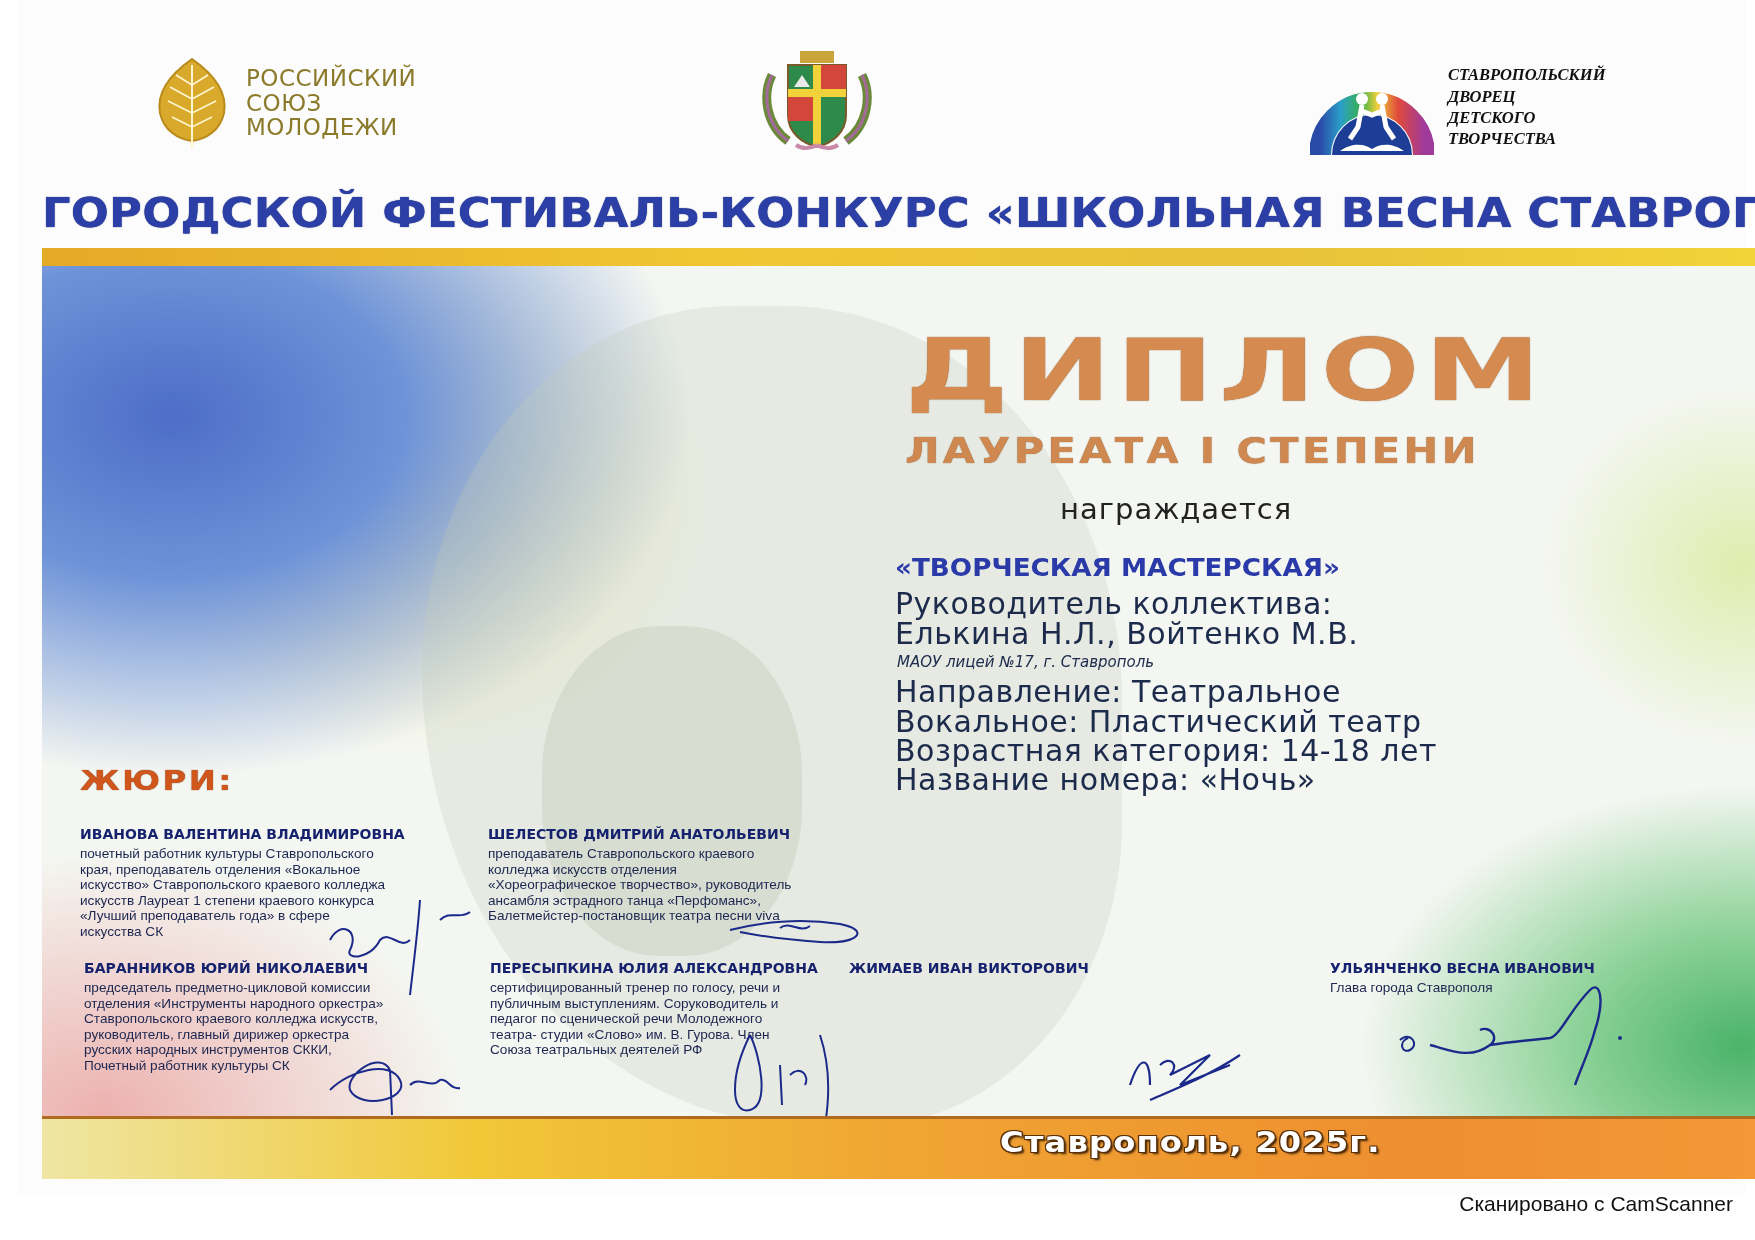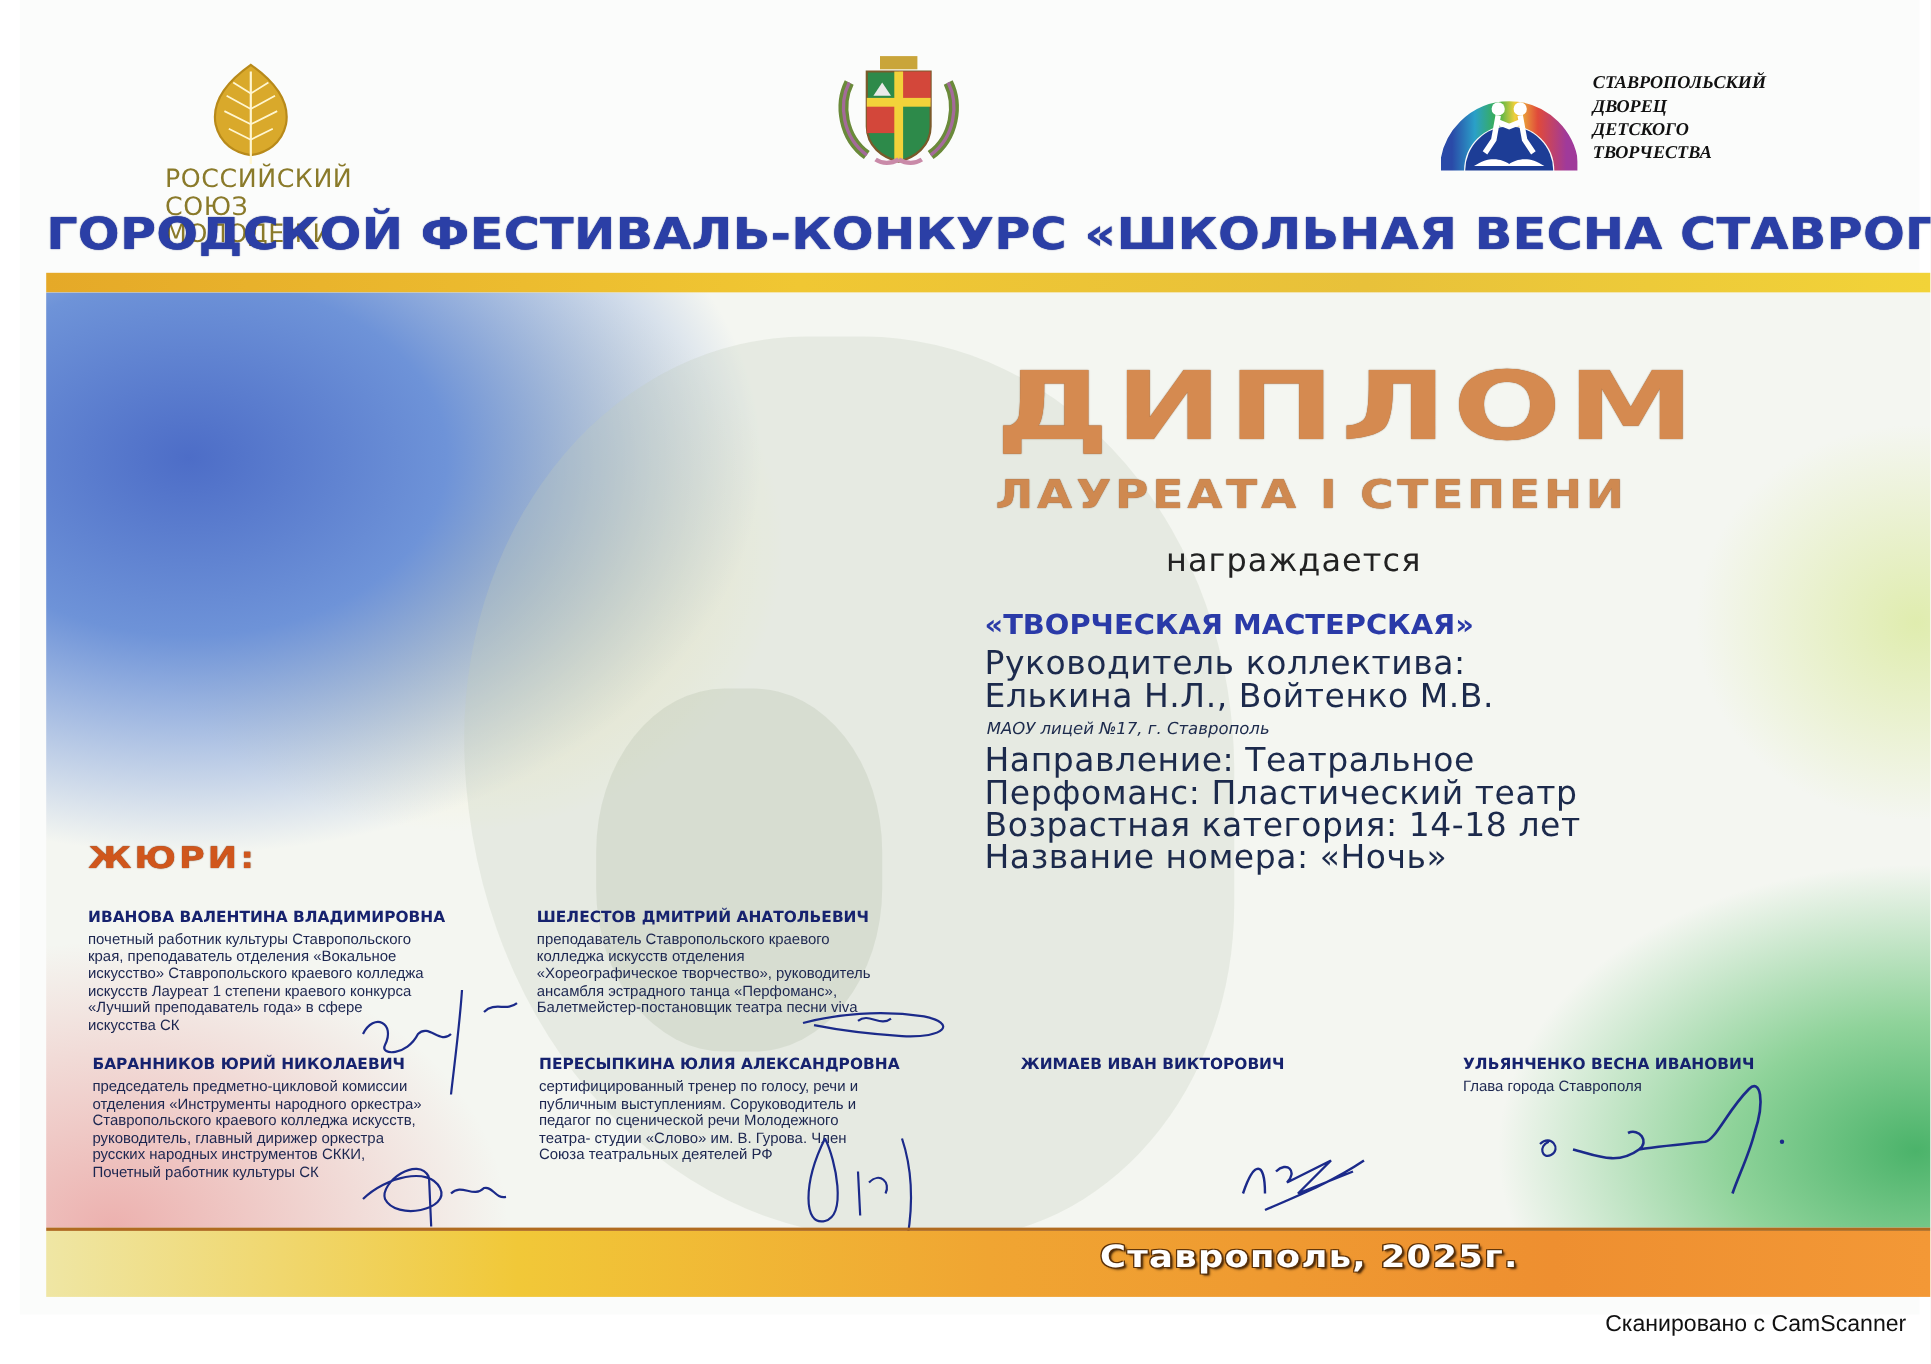"РОССИЙСКИЙ" div.logo { flex-direction: column -> none; left: 136px -> 152px }
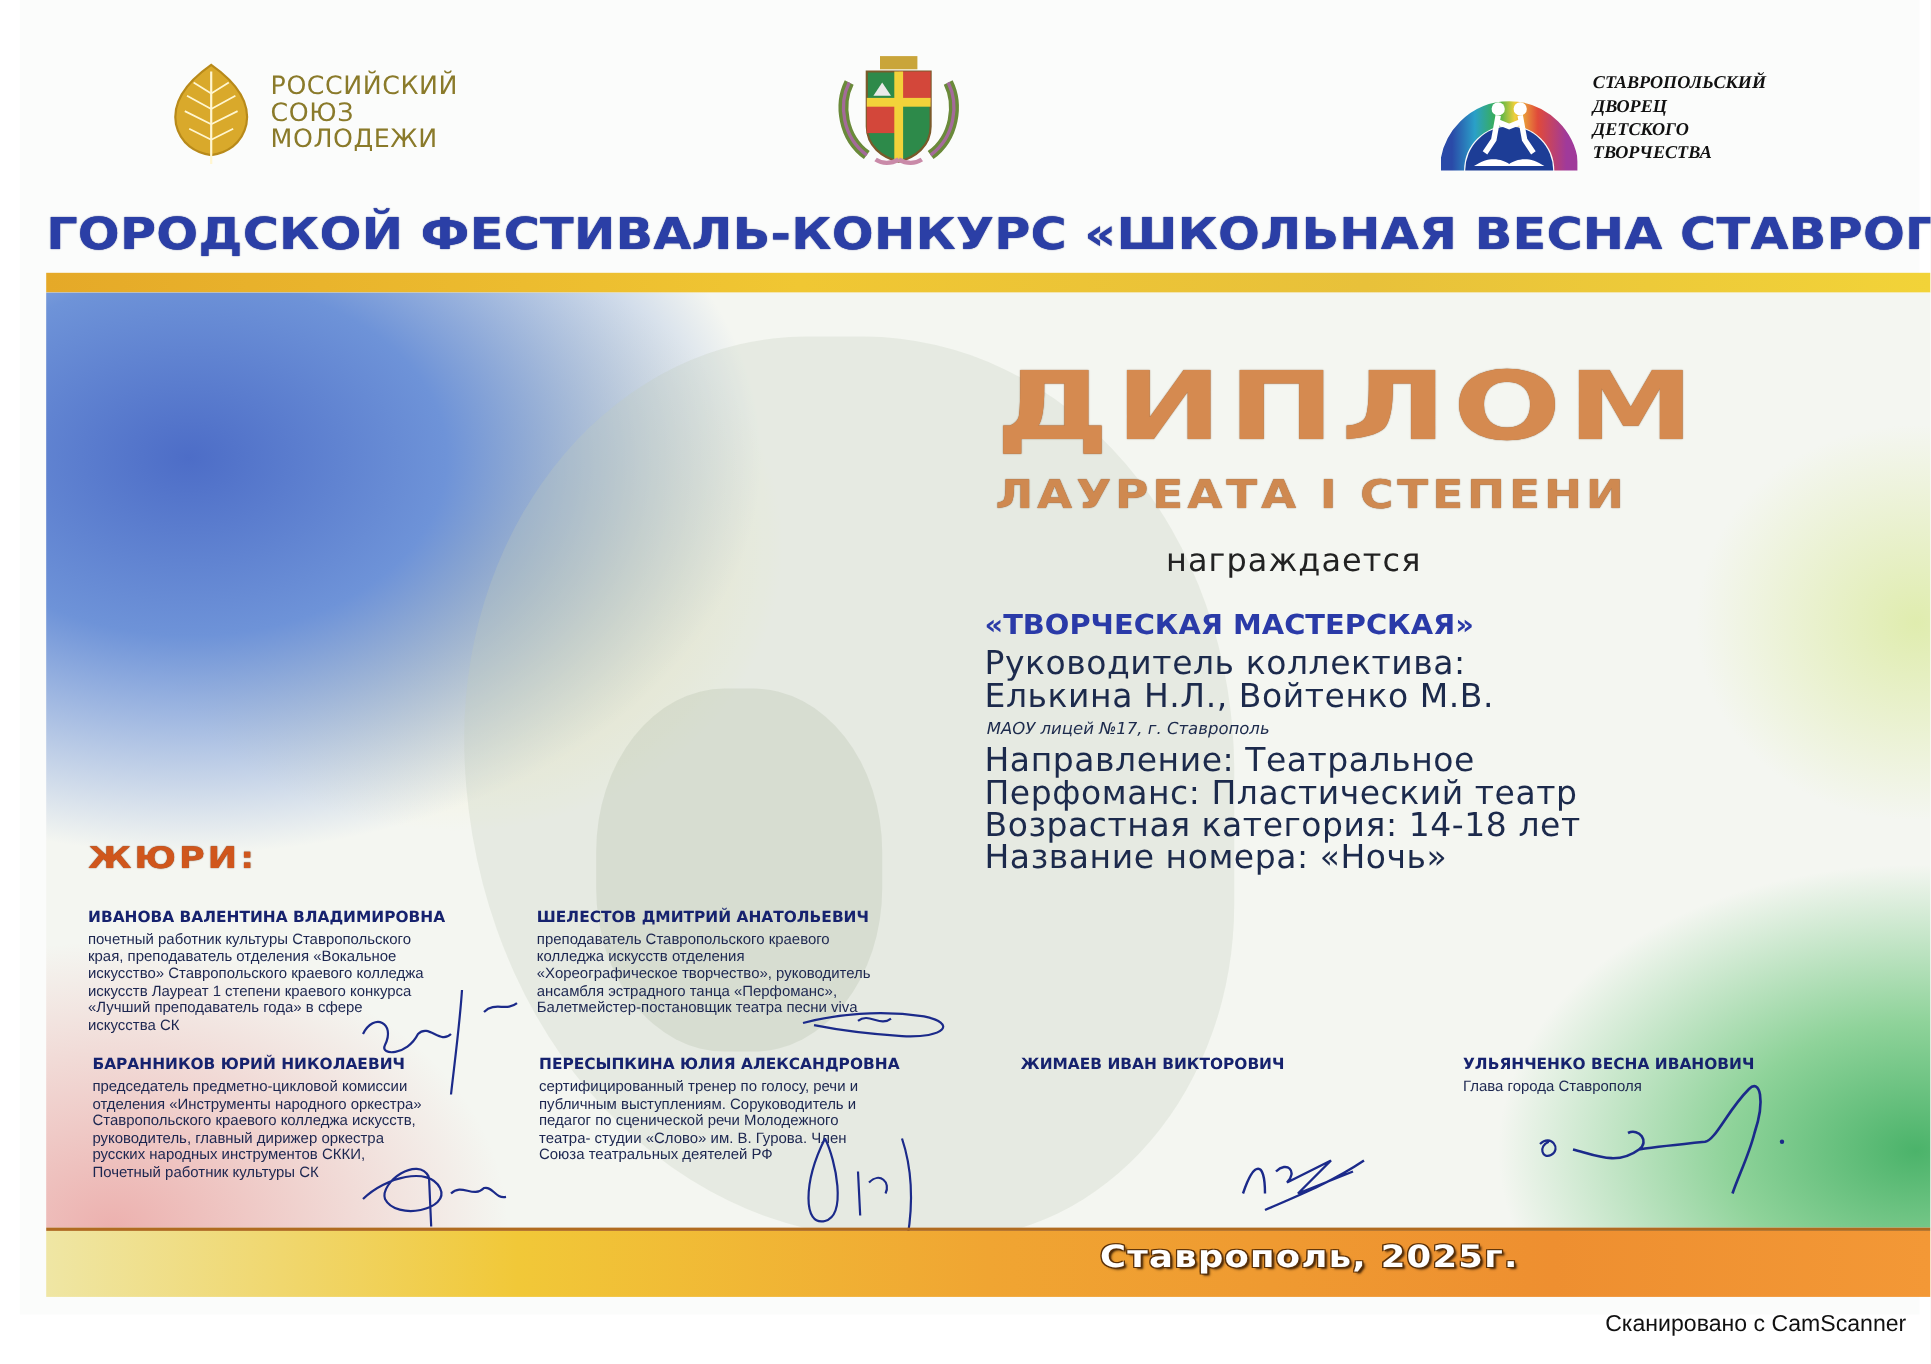"Перфоманс: Пластический театр" div.info { text: Перфоманс -> Вокальное }
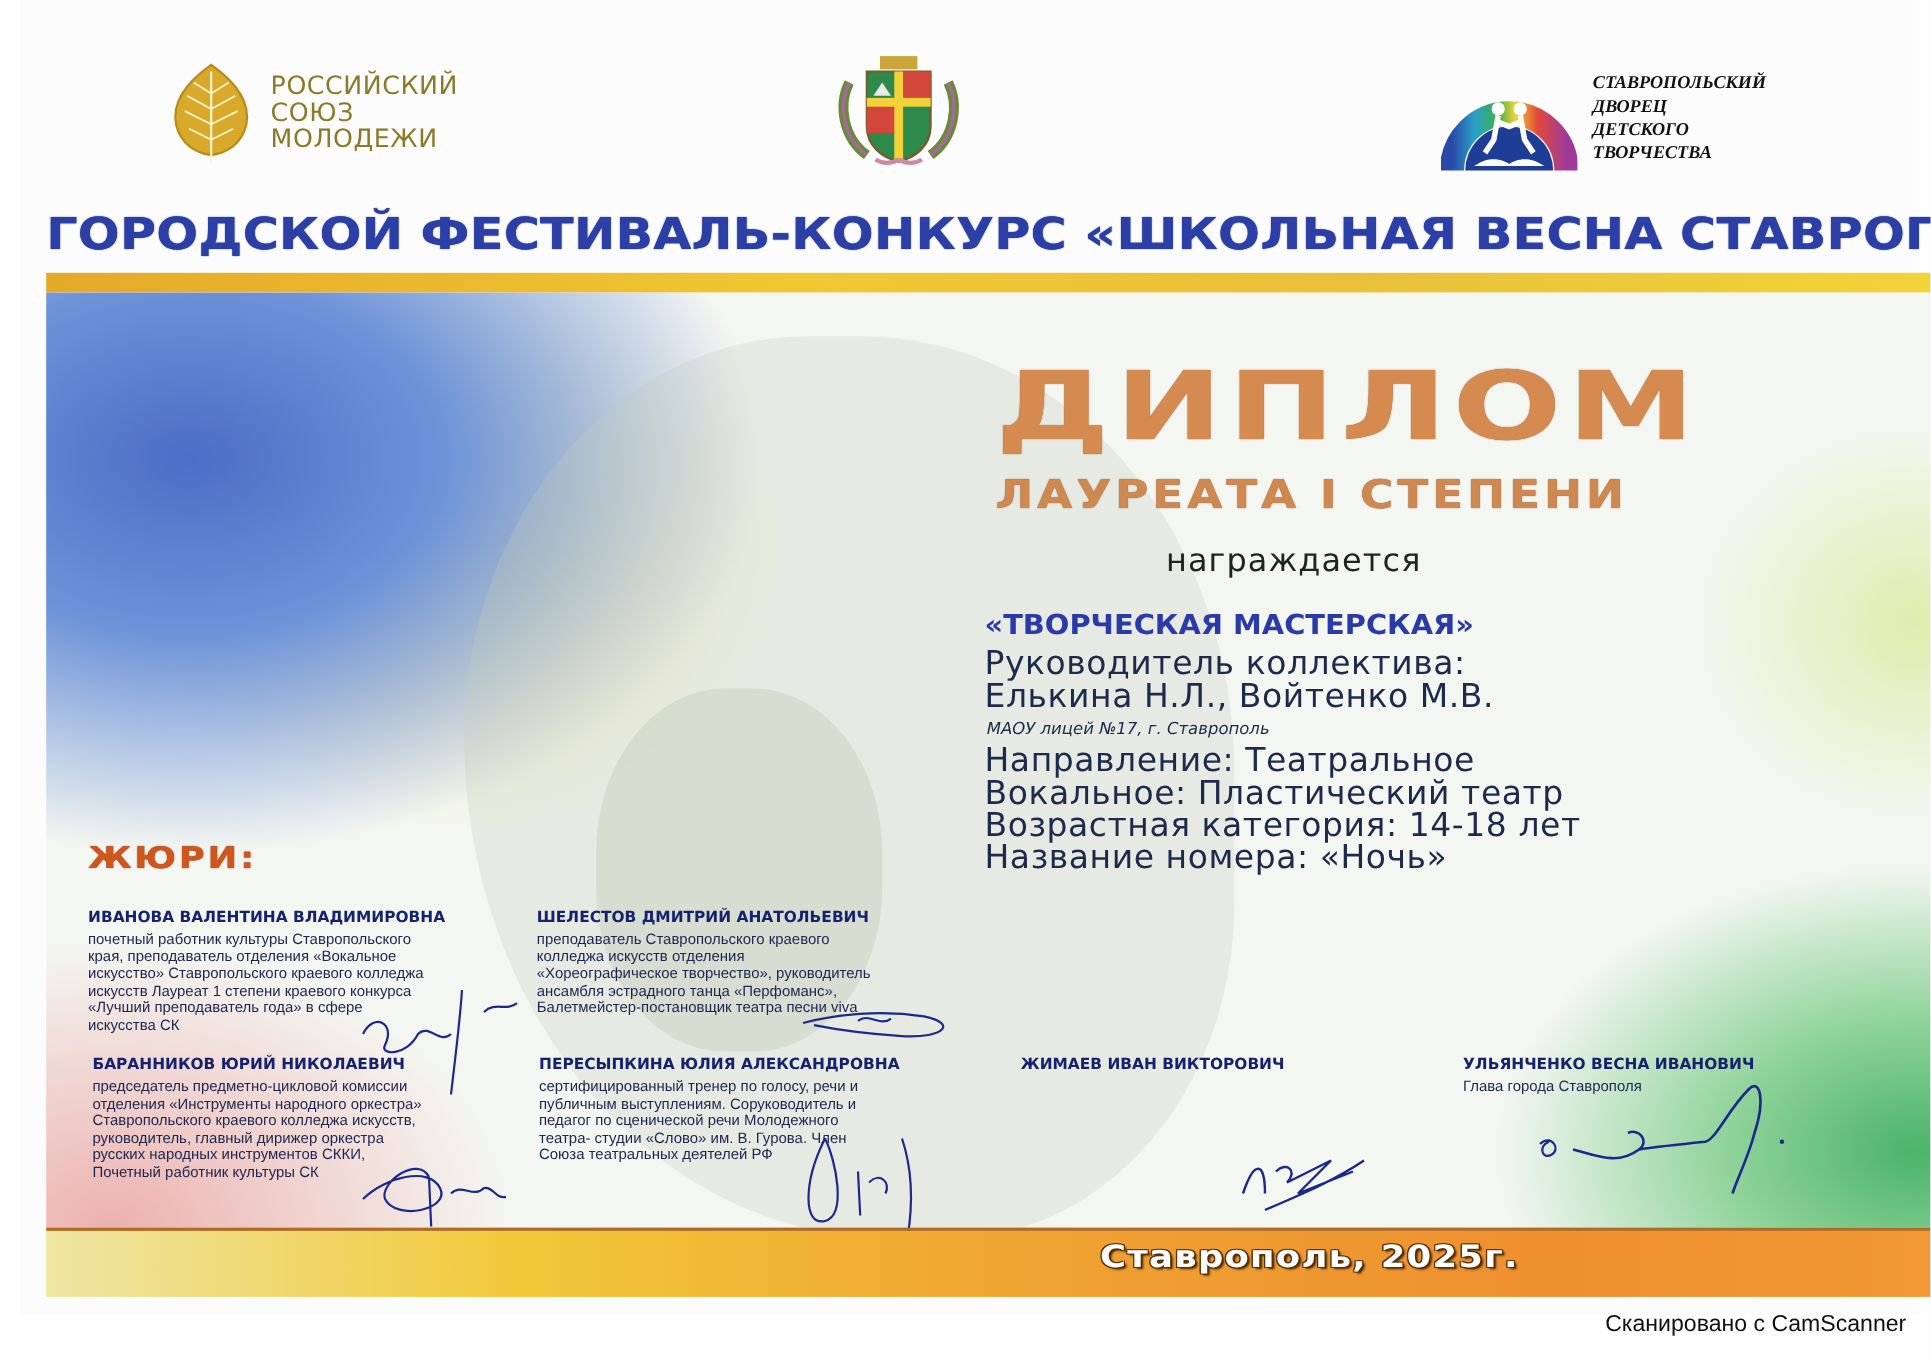"ЖИМАЕВ ИВАН ВИКТОРОВИЧ" div.juror { left: 928px -> 849px }
